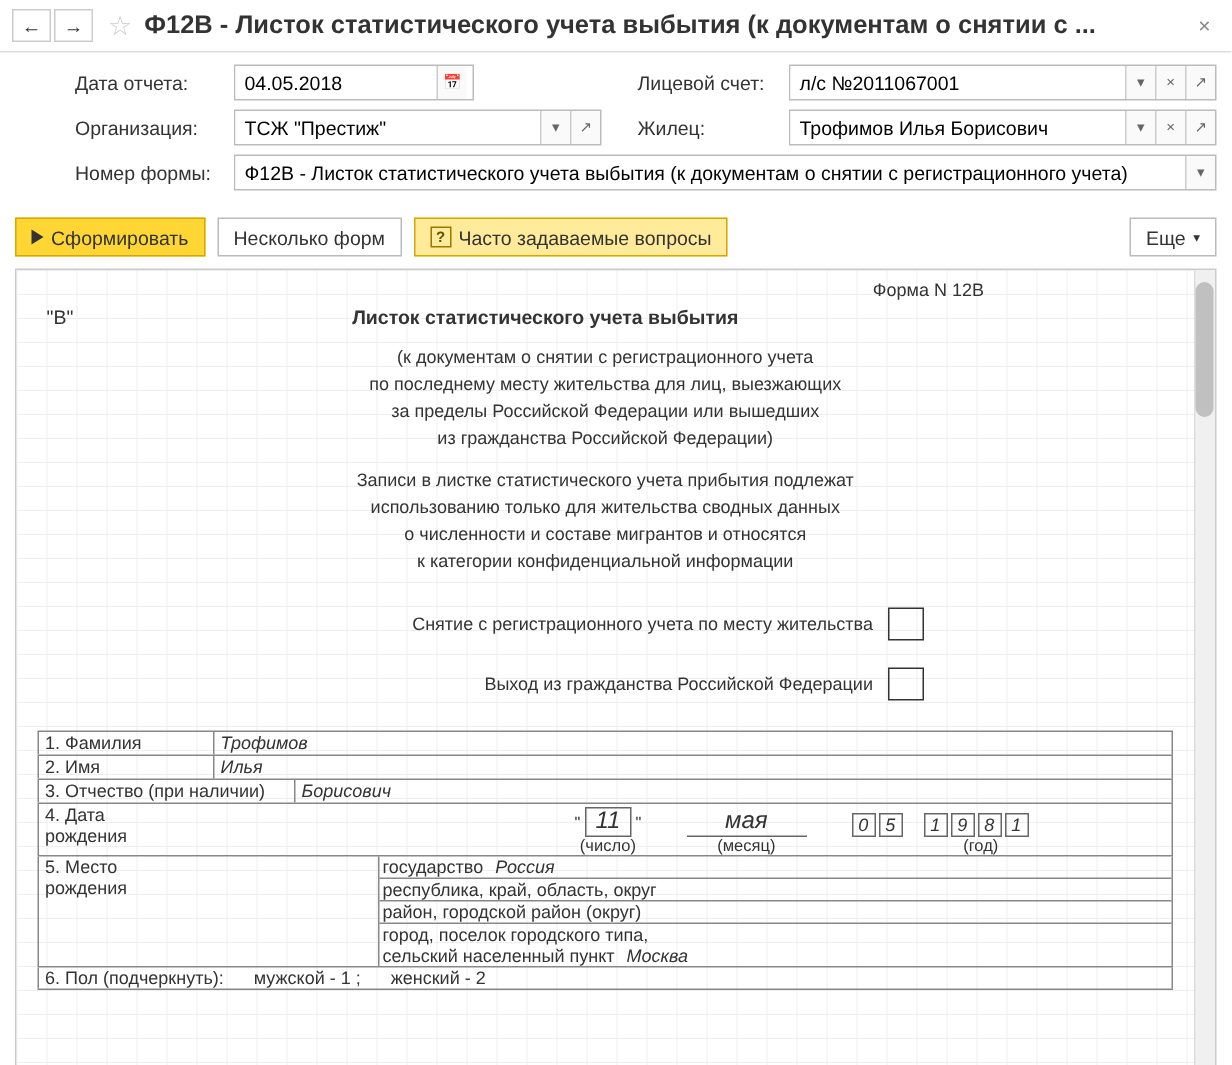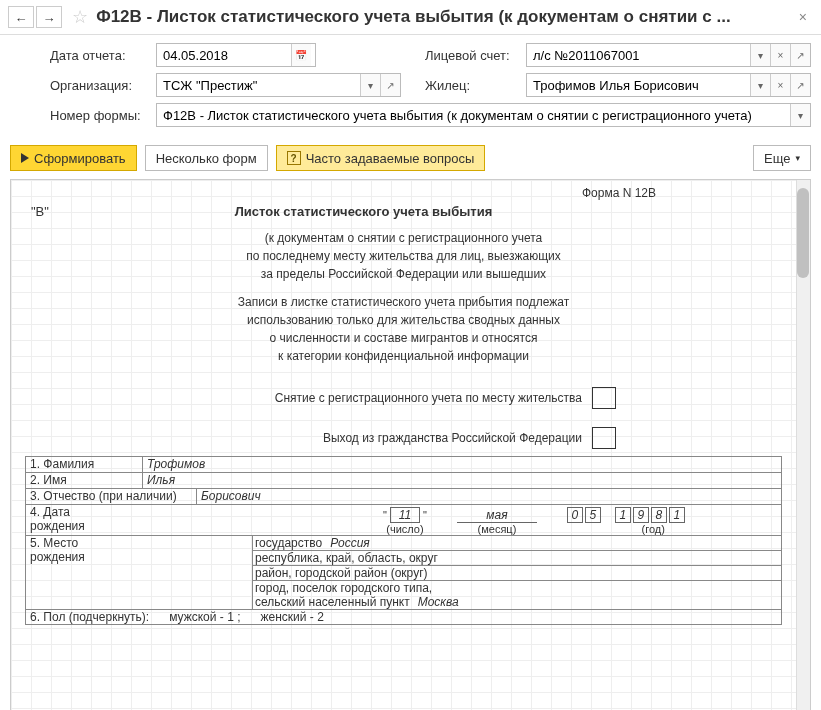"из гражданства Российской Федерации)" div.sub-block { html: none -> <div>из гражданства Российской Федерации)</div> }
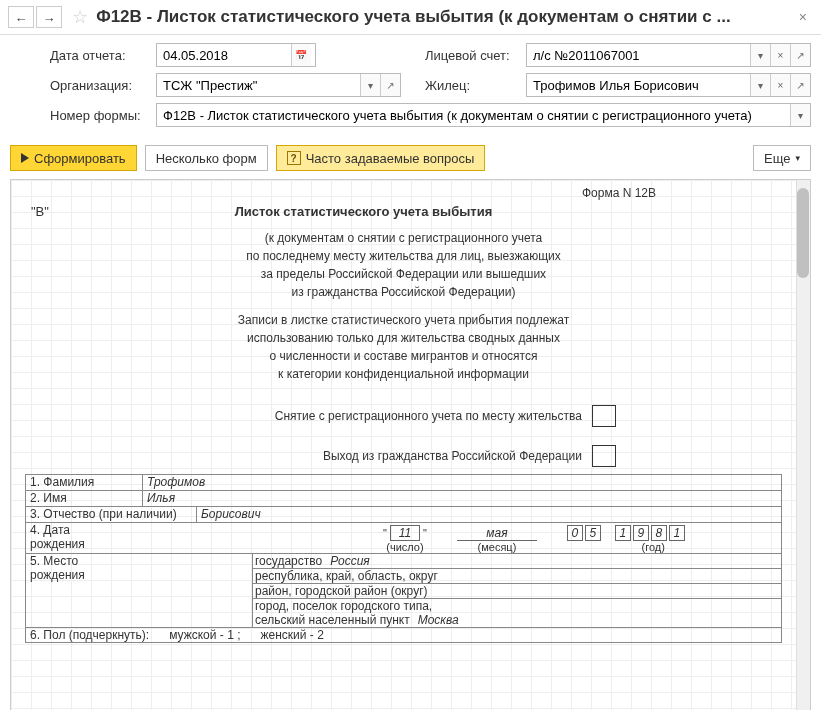"1. Фамилия" .data-table { margin: 3px 14px 0 -> 16px 14px 0 }
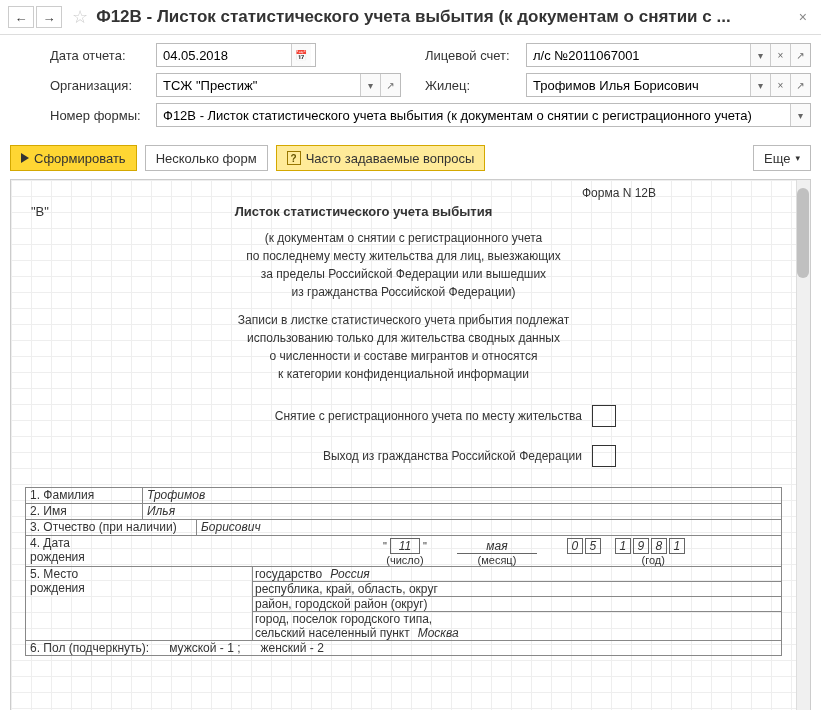"11" .birth-val { font-size: 12px -> 16px }
